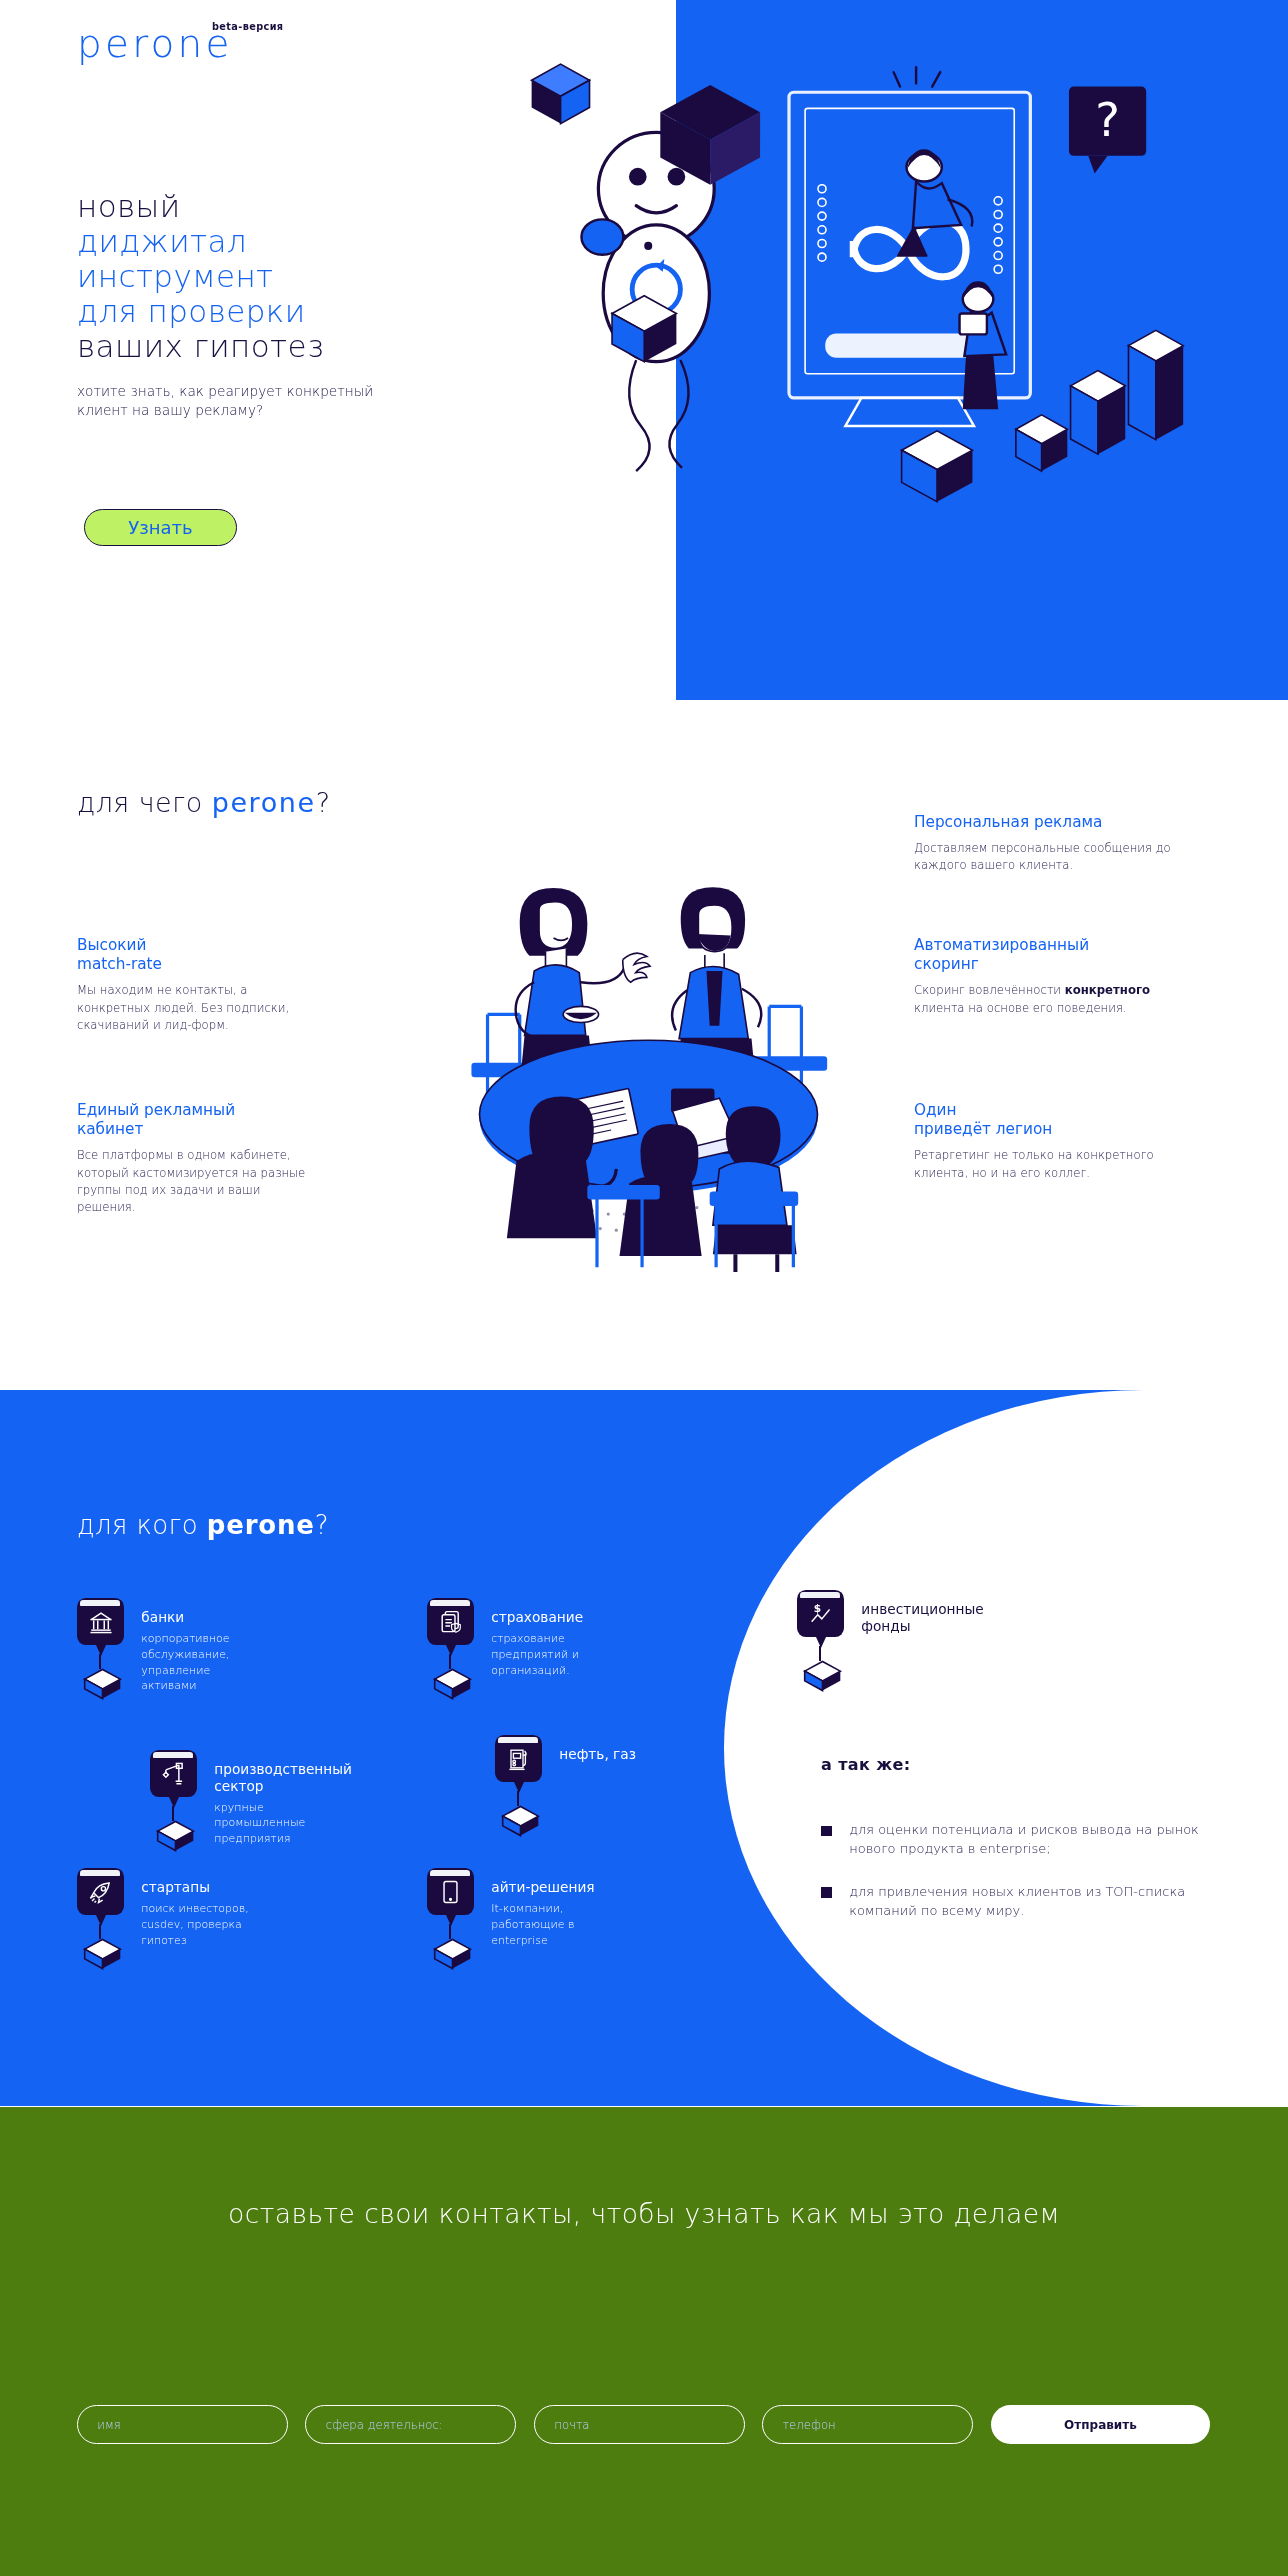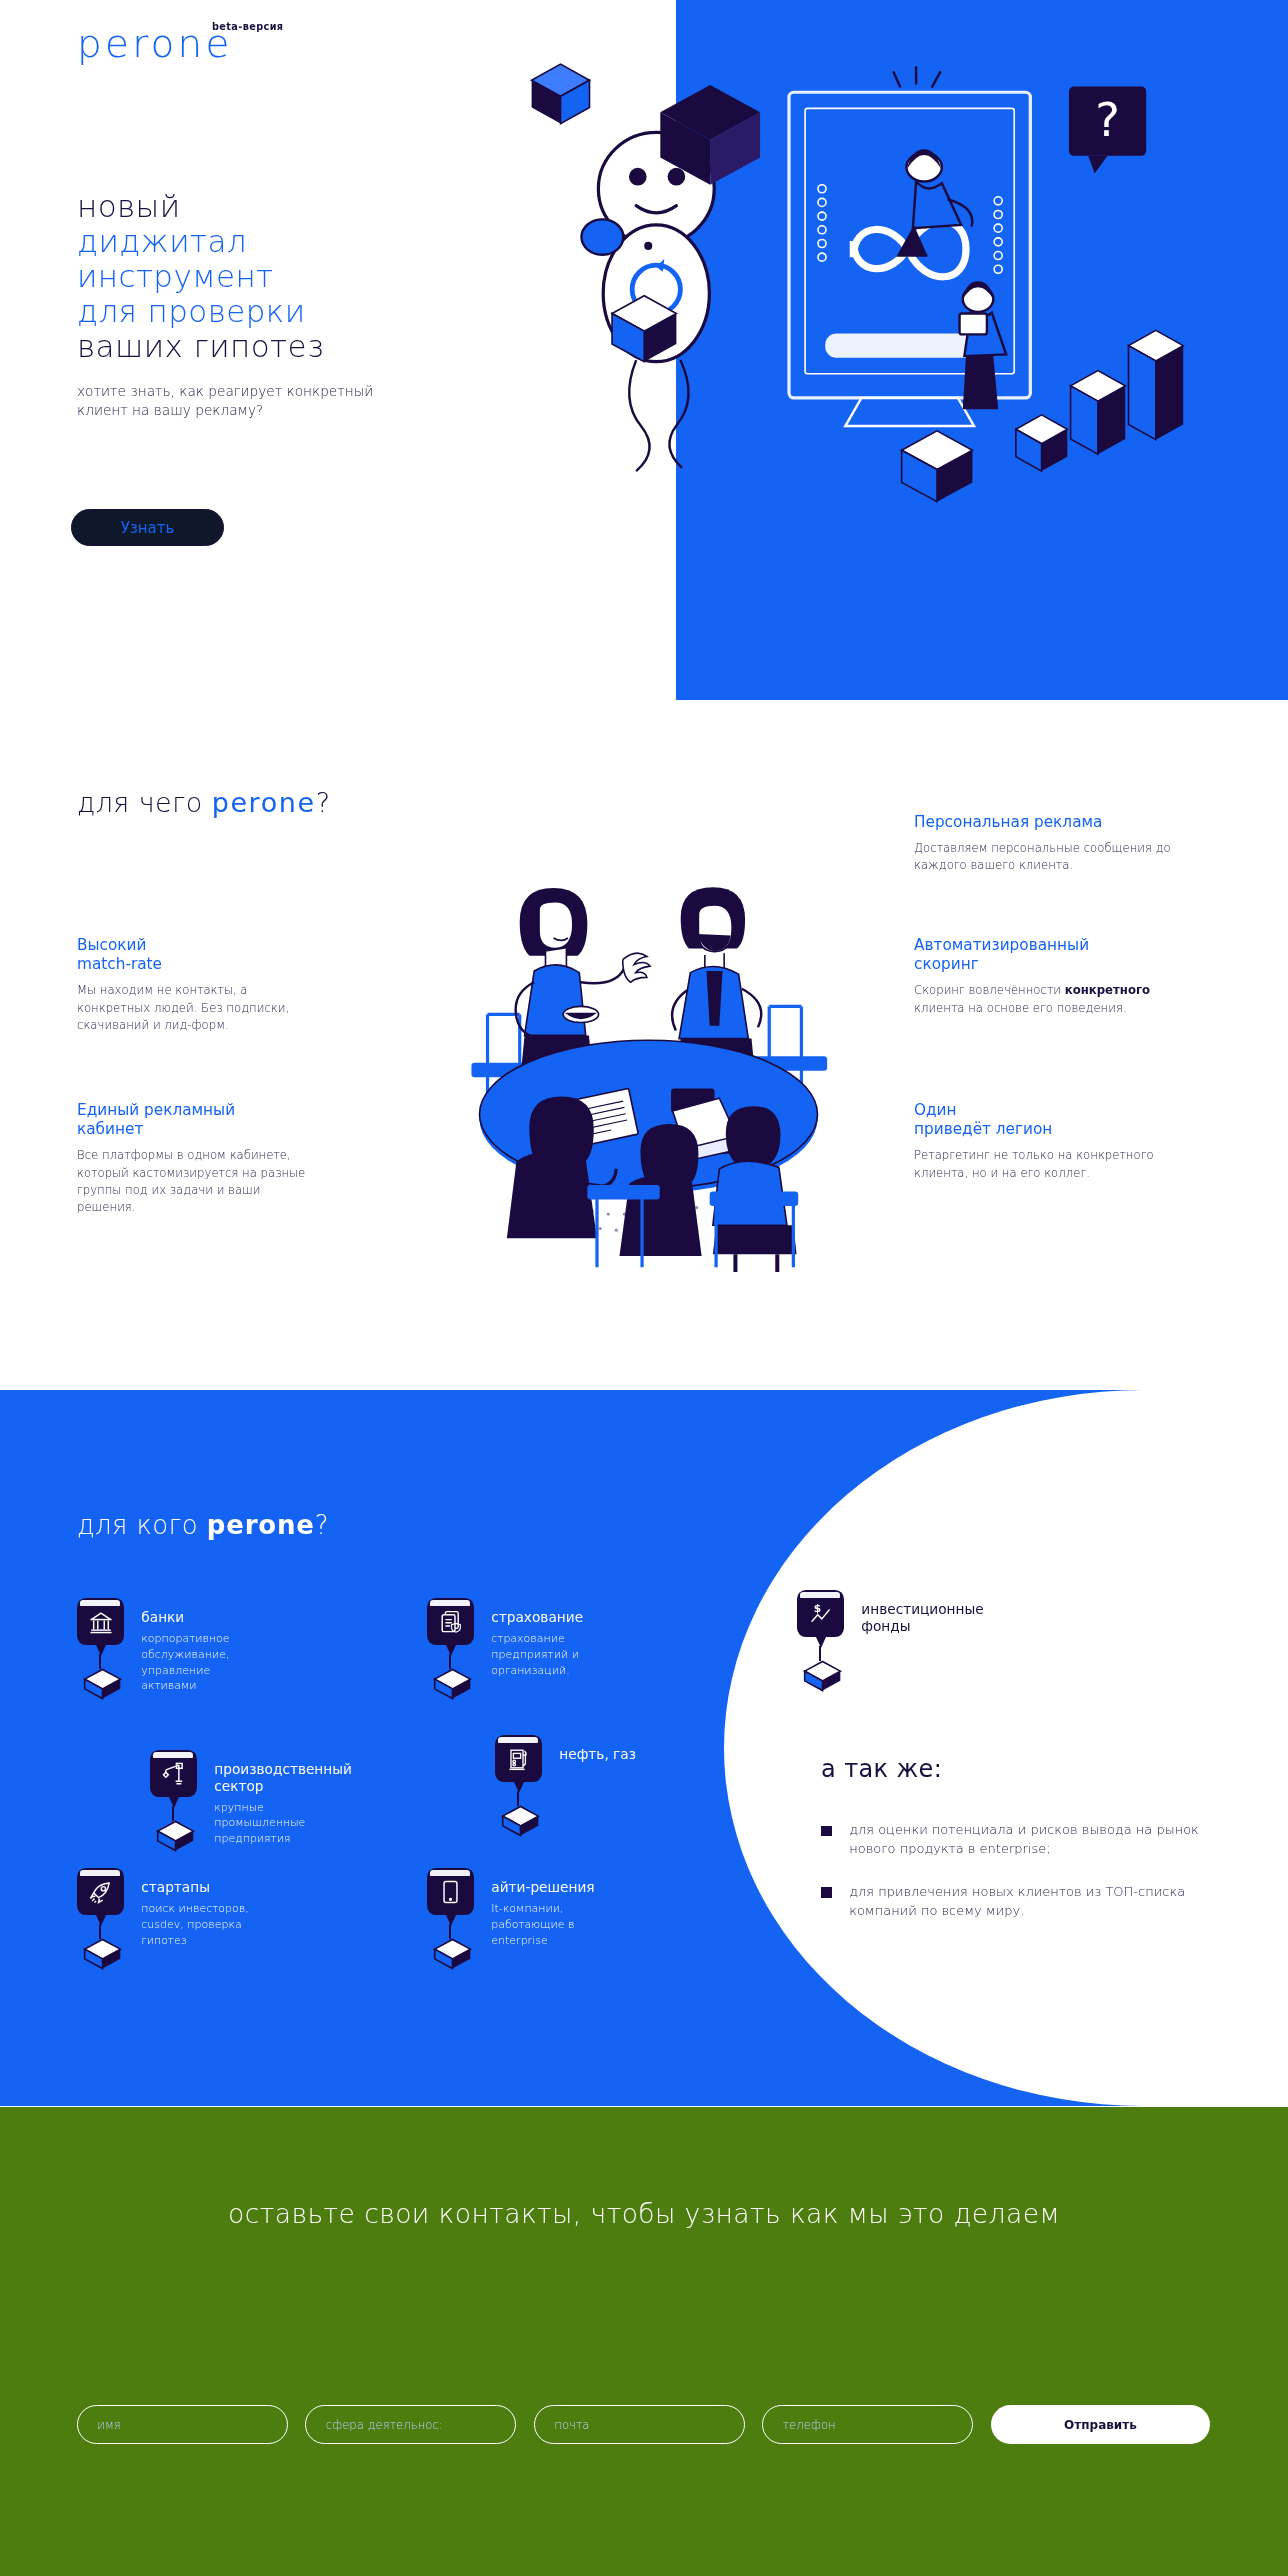"Узнать" .hero-btn { background: #0f172a -> #bef264; font-size: 15px -> 18px; left: 71px -> 84px }
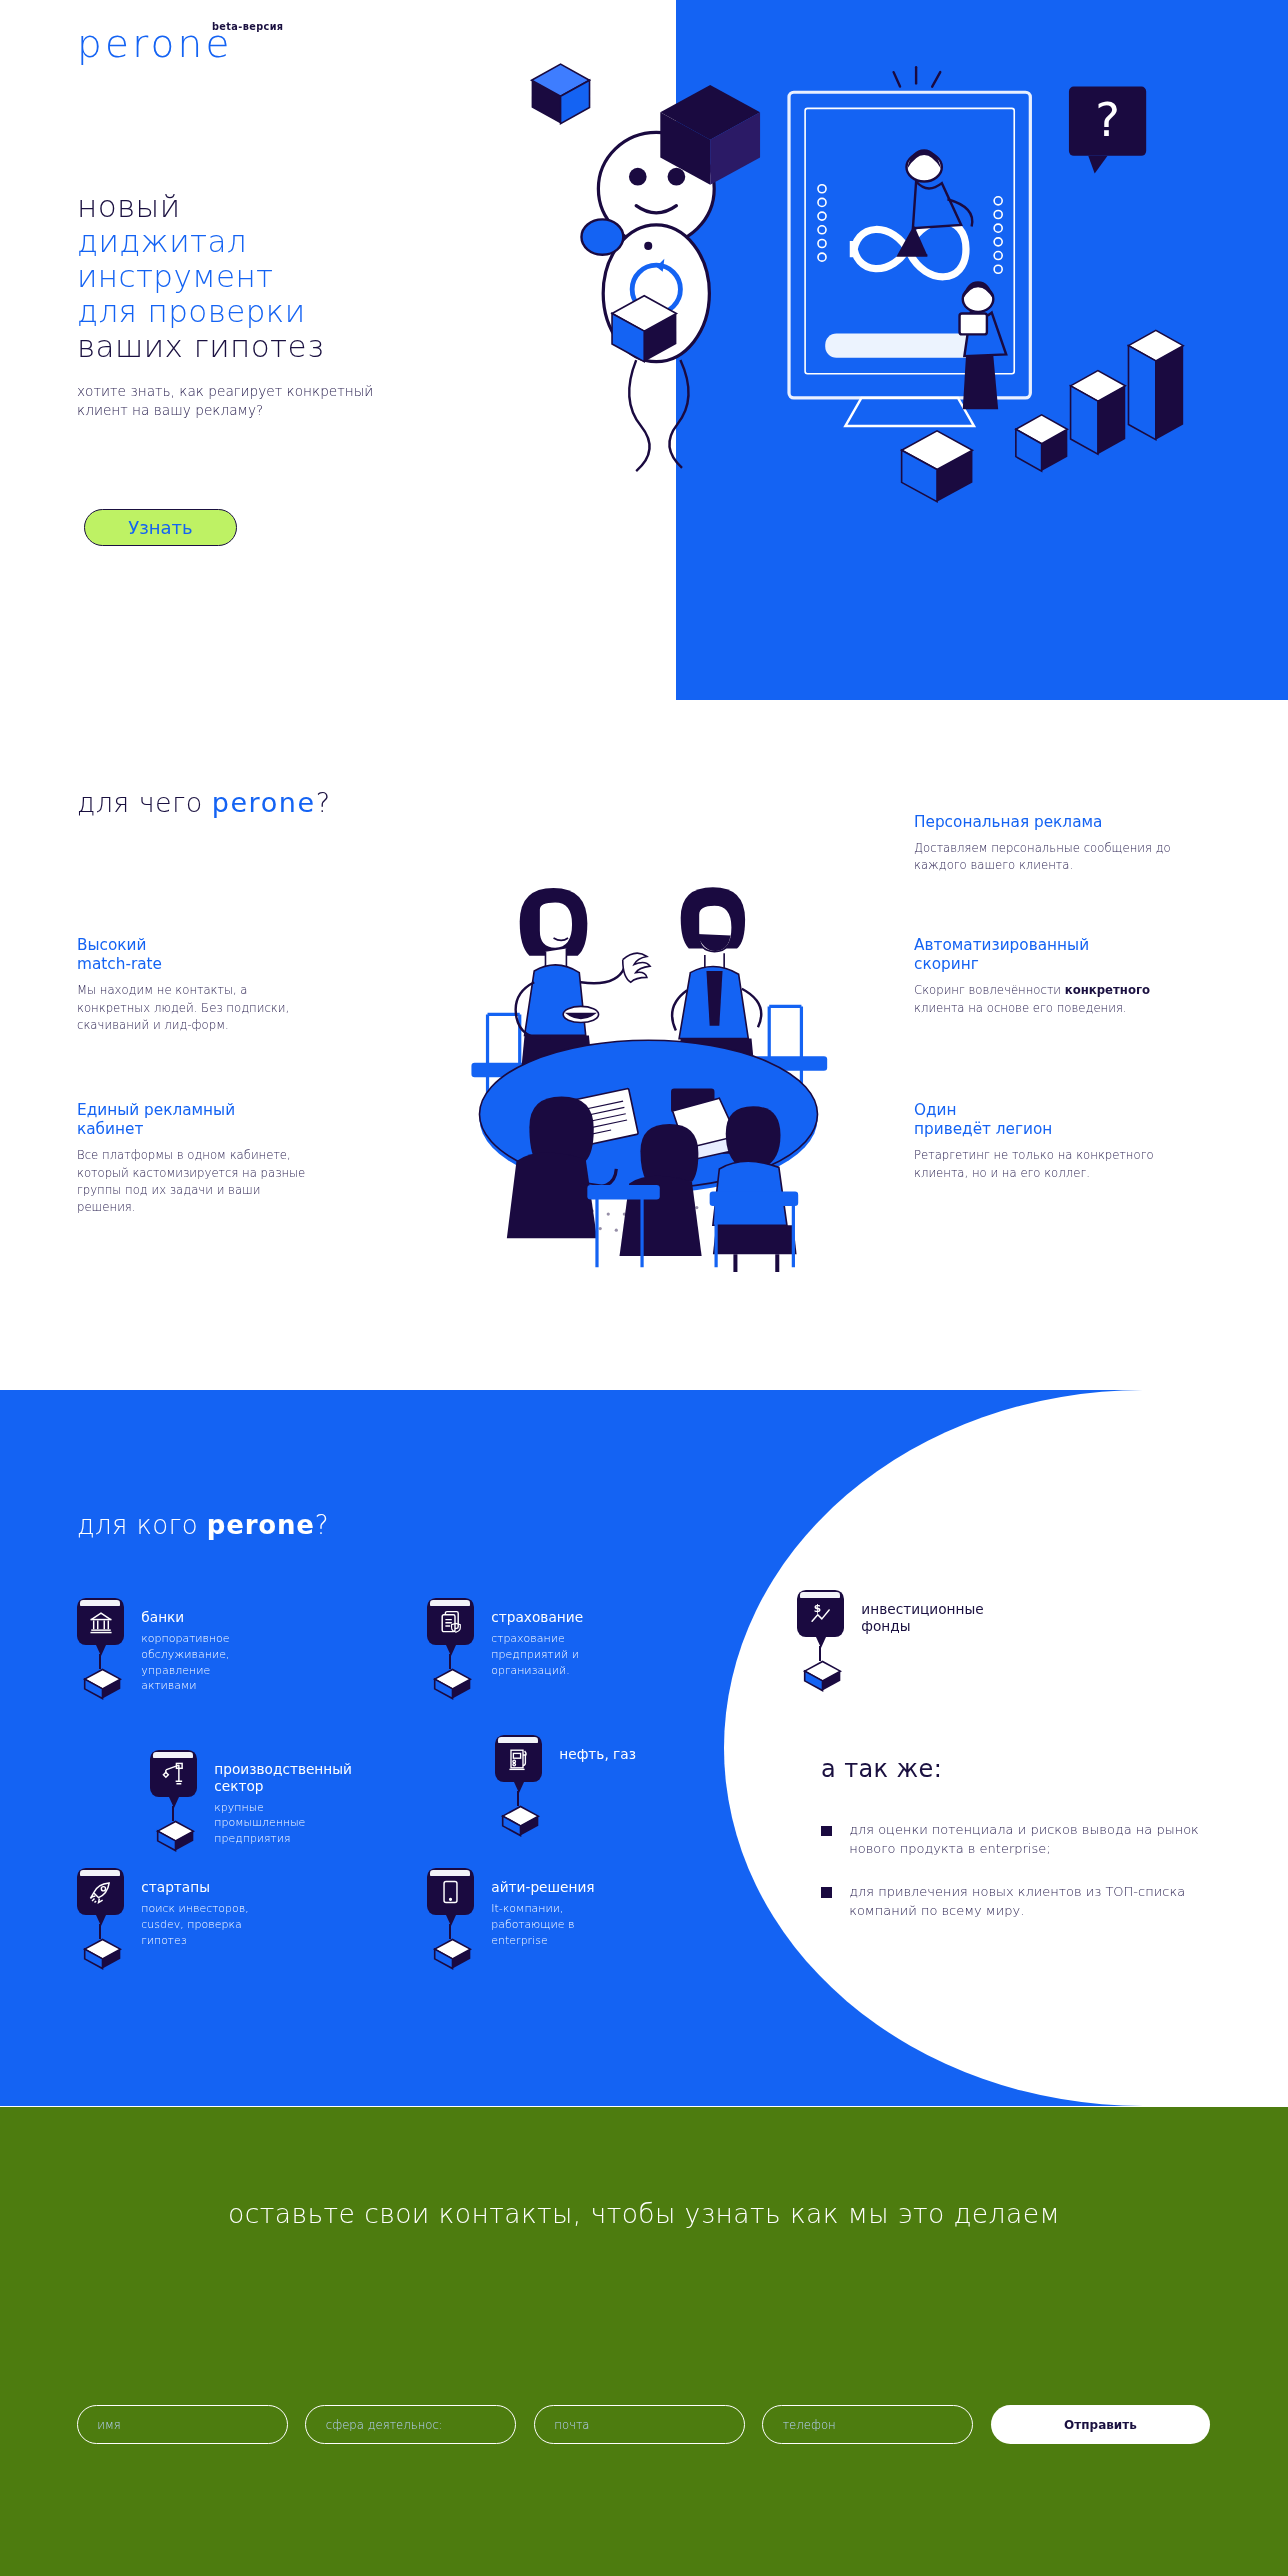"а так же:" .also-title { font-size: 24px -> 16px; font-weight: 400 -> 700 }
